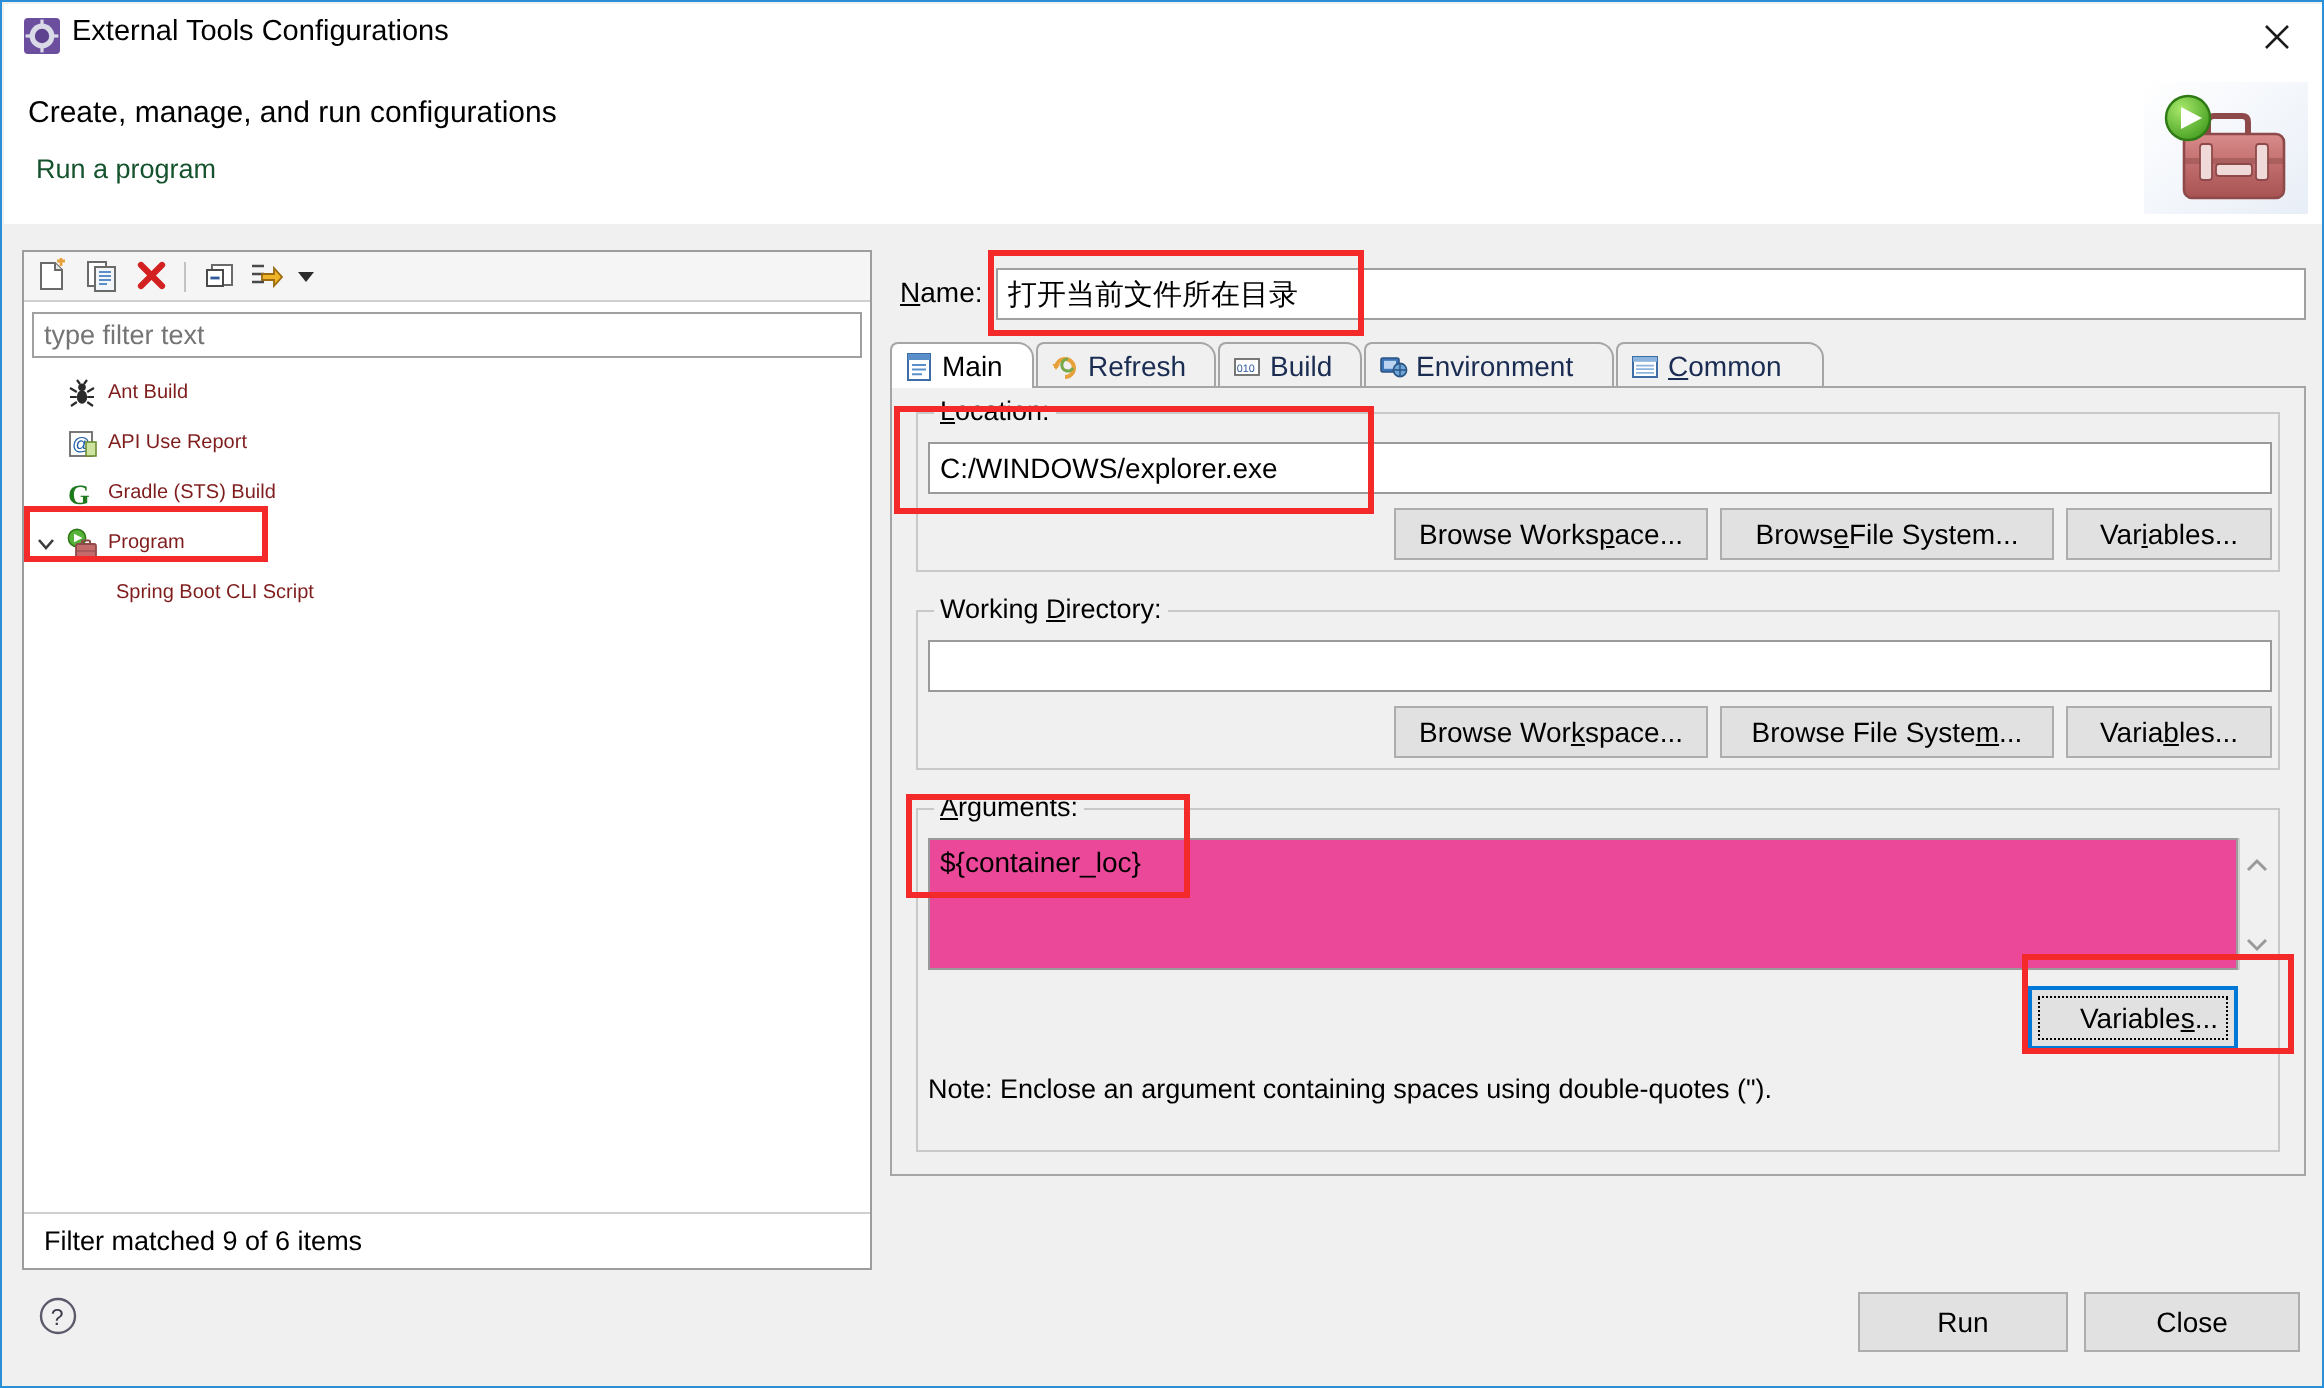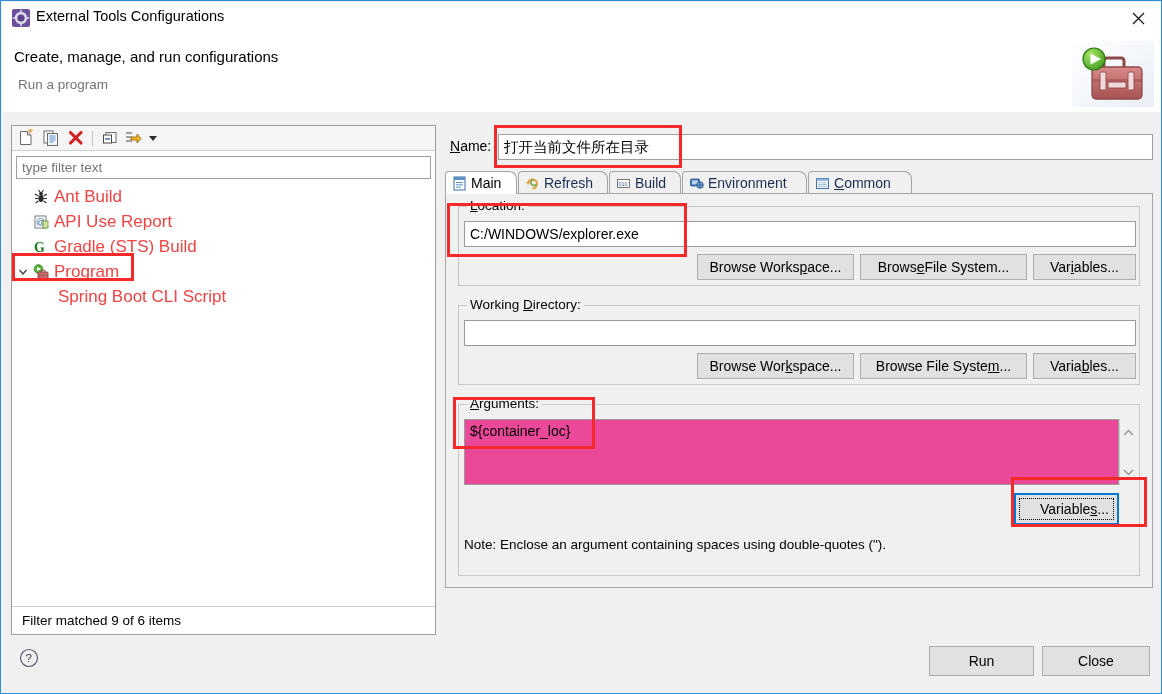"Run a program" #header-sub { color: #737373 -> #14532d }
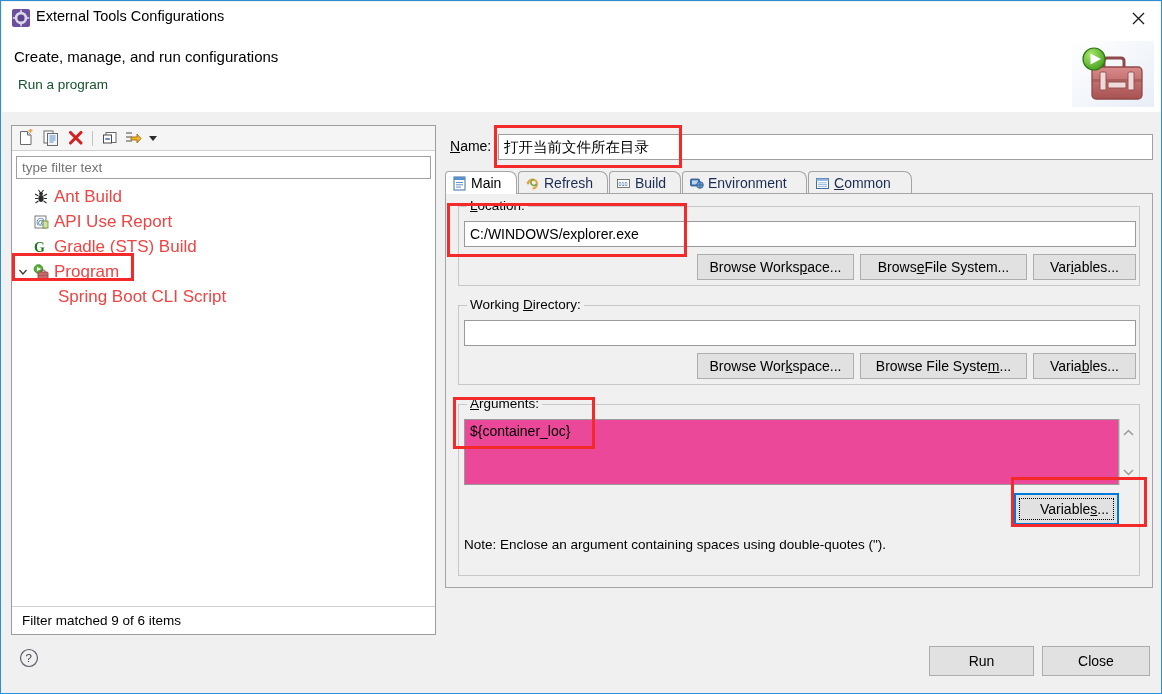"Ant Build" .tree-row .t-label { color: #ef4444 -> #7f1d1d; font-size: 17px -> 10px }
